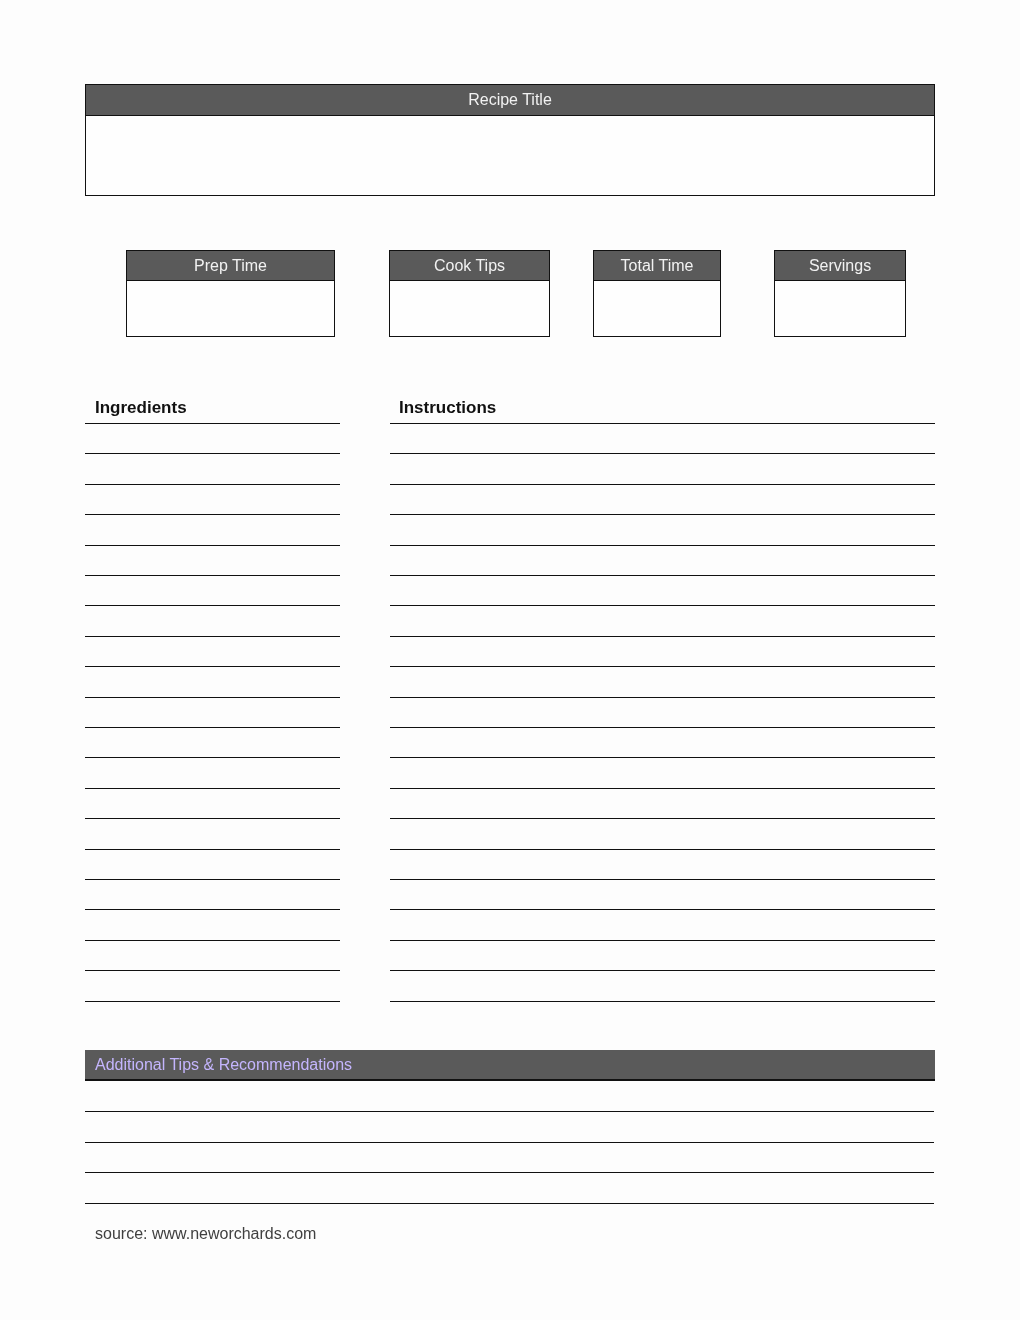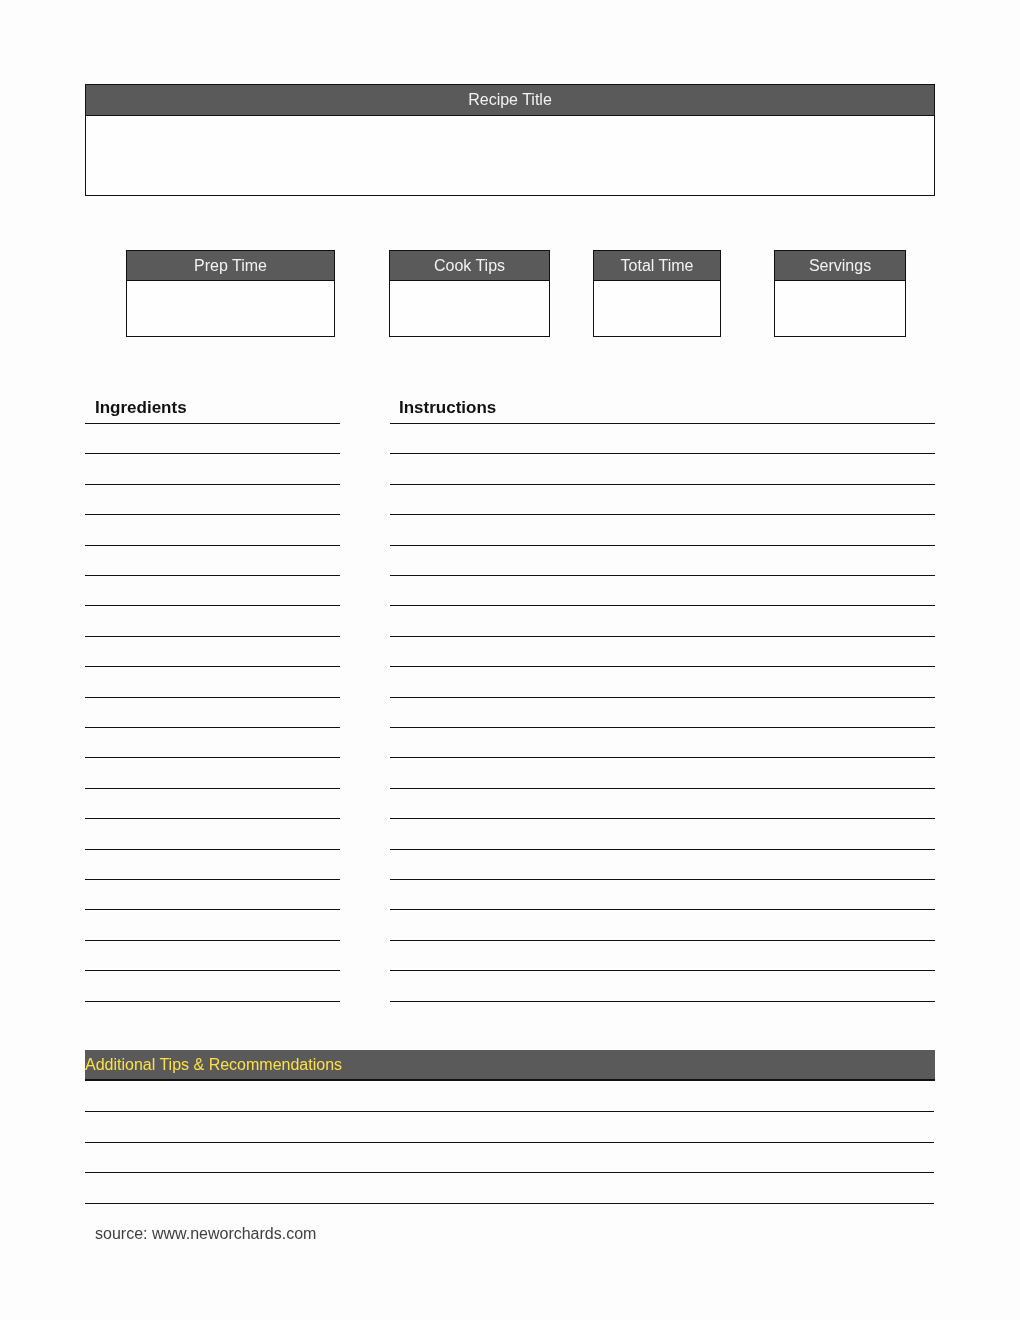"Additional Tips & Recommendations" .tips-bar { color: #fde047 -> #c4b5fd; padding-left: none -> 10px }
